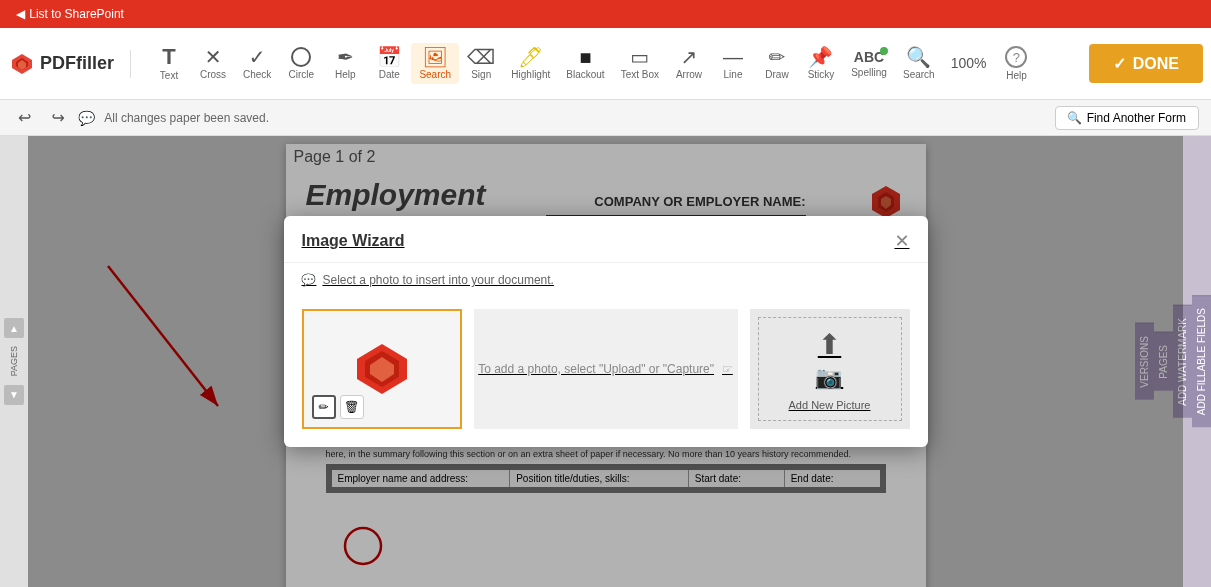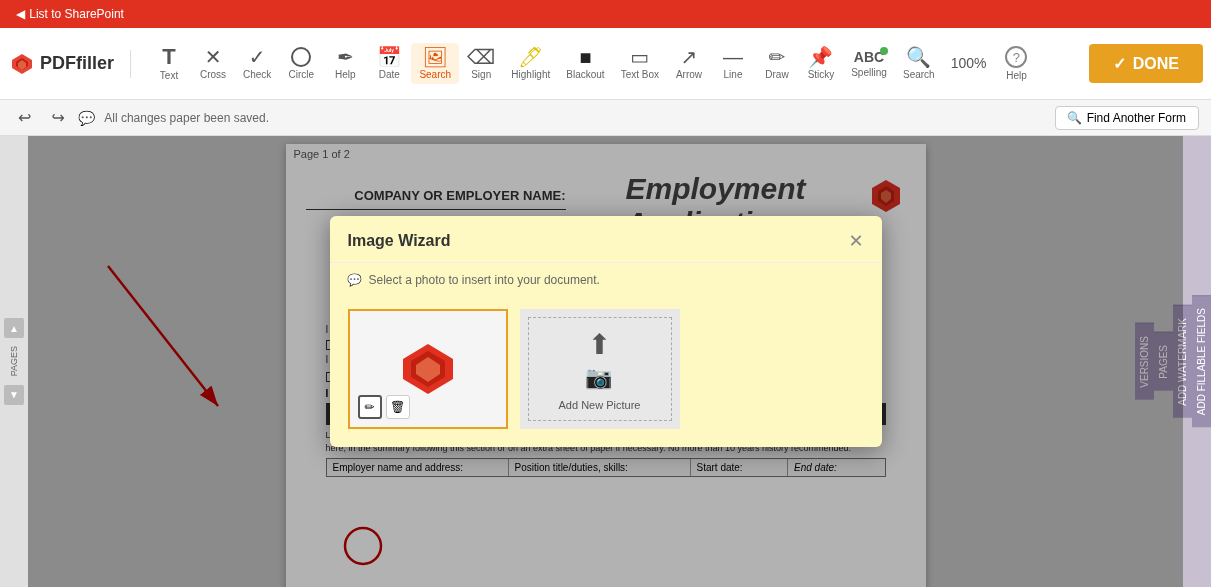"Page 1 of 2" .page-label { font-size: 11px -> 16px }
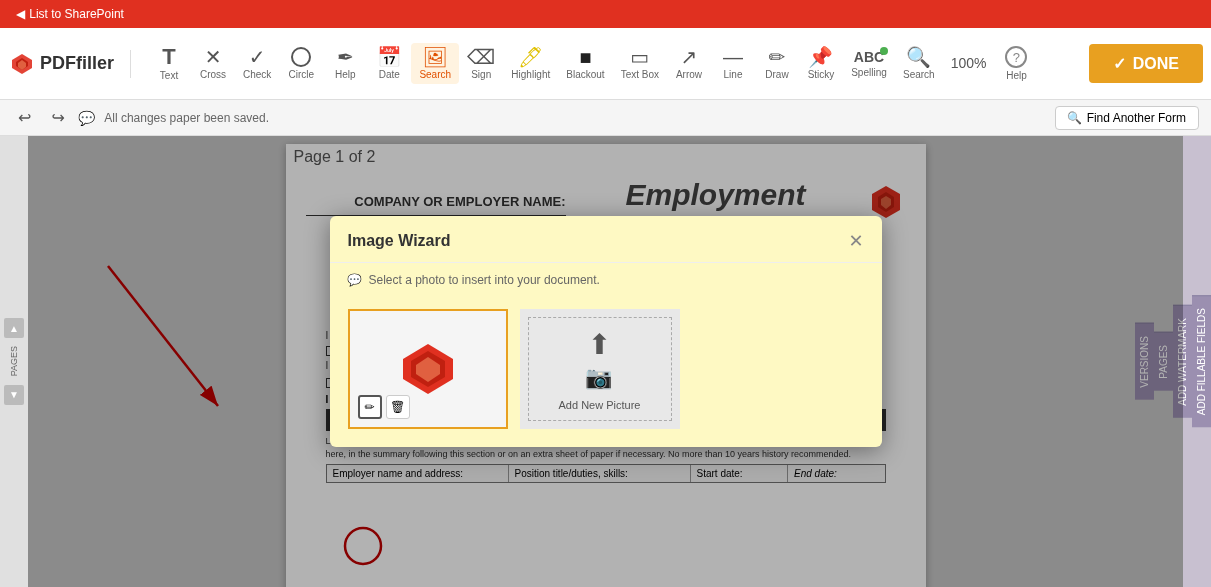"COMPANY OR EMPLOYER NAME:" div { order: before "Employment" -> after "Employment" }
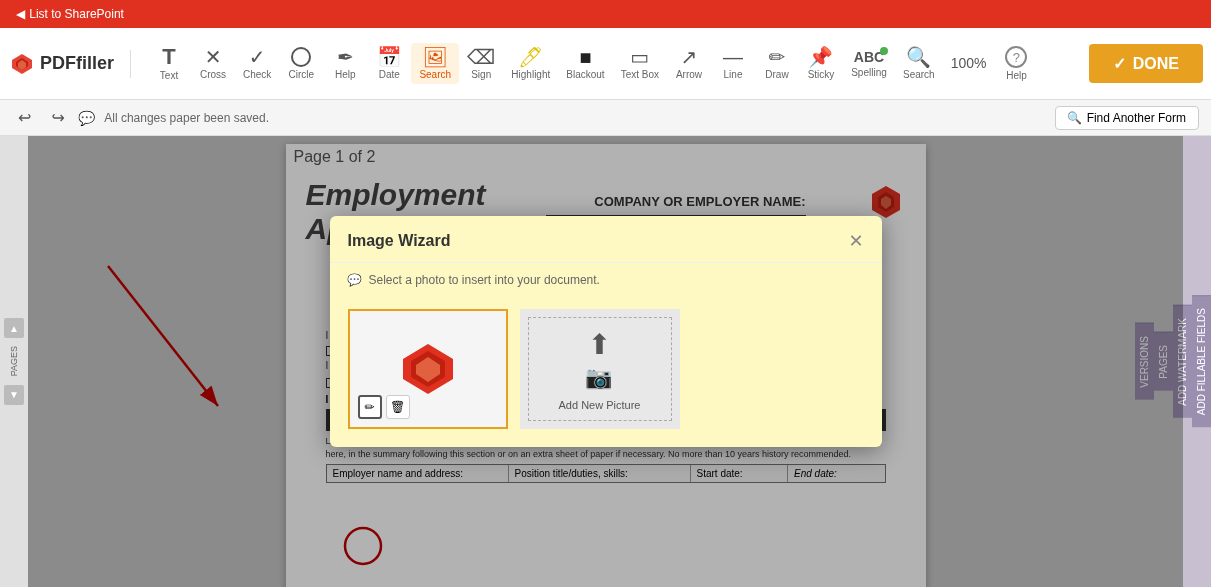"Image Wizard" #modal { background: #fef9c3 -> #ffffff; text-decoration: none -> underline; width: 552px -> 644px }
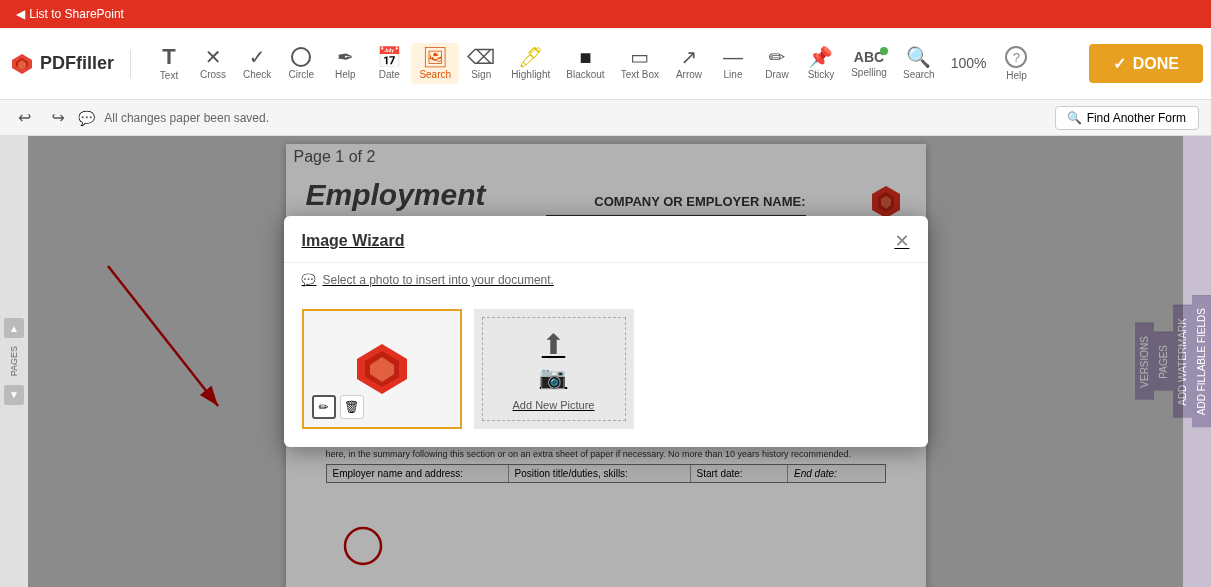"To add a photo, select" div.upload-area { html: none -> <div> <span>To add a photo, select "Upload" or "Capture"</span> <span>☞</span> </div> }
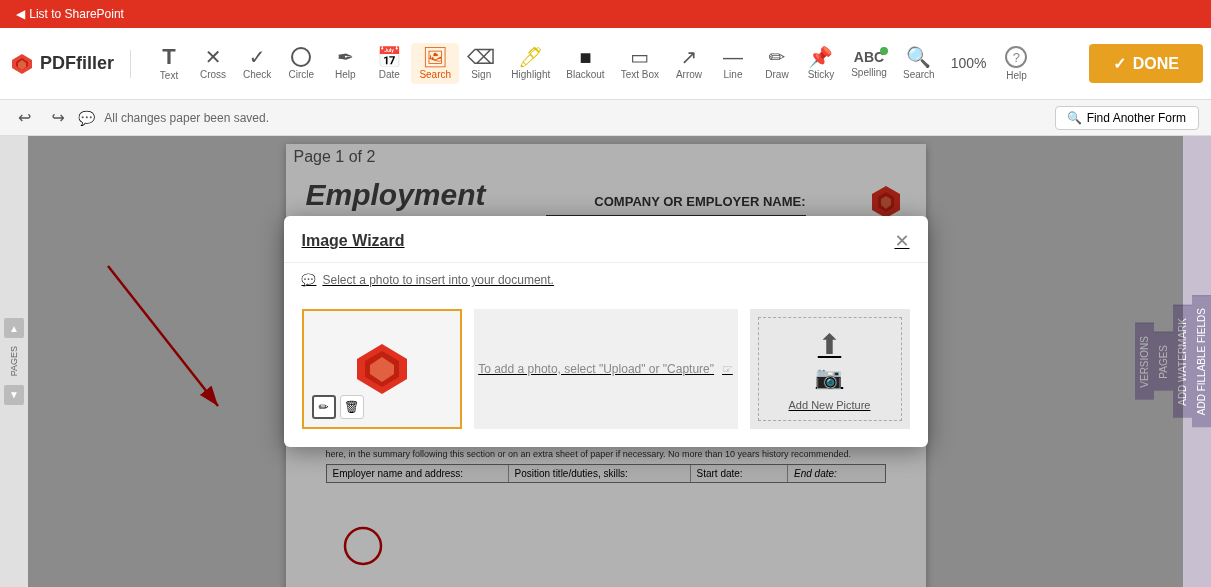"Employer name and address:" .employer-table-header { border: 1px solid #737373 -> 6px solid #737373 }
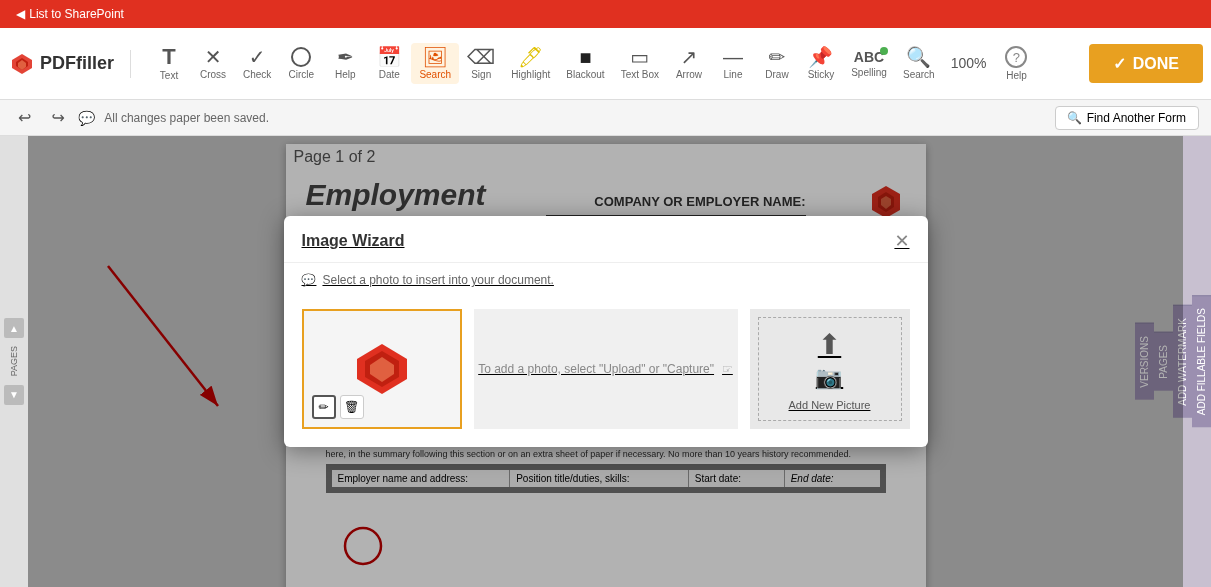"End date:" div.employer-cell { font-style: italic -> none }
